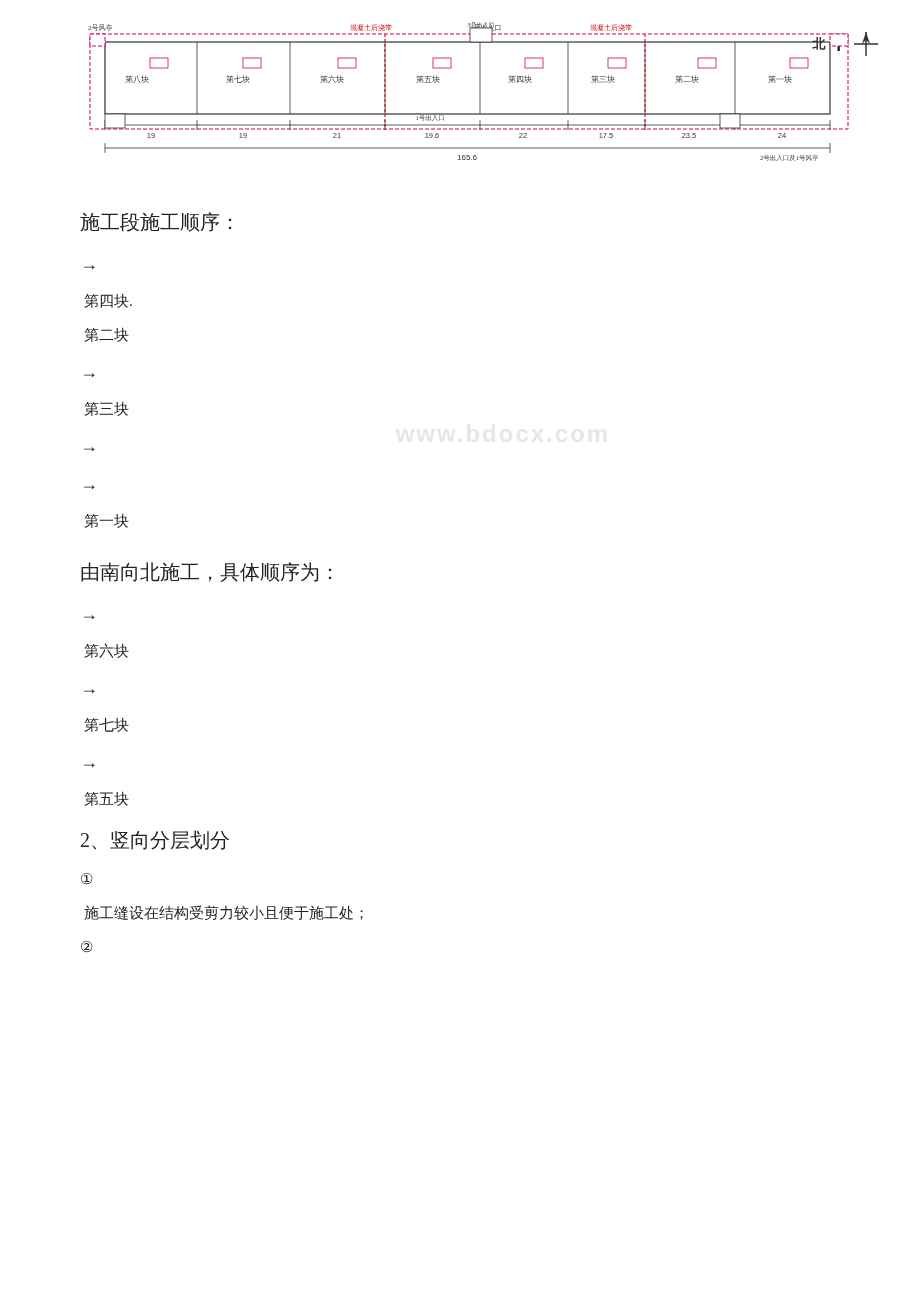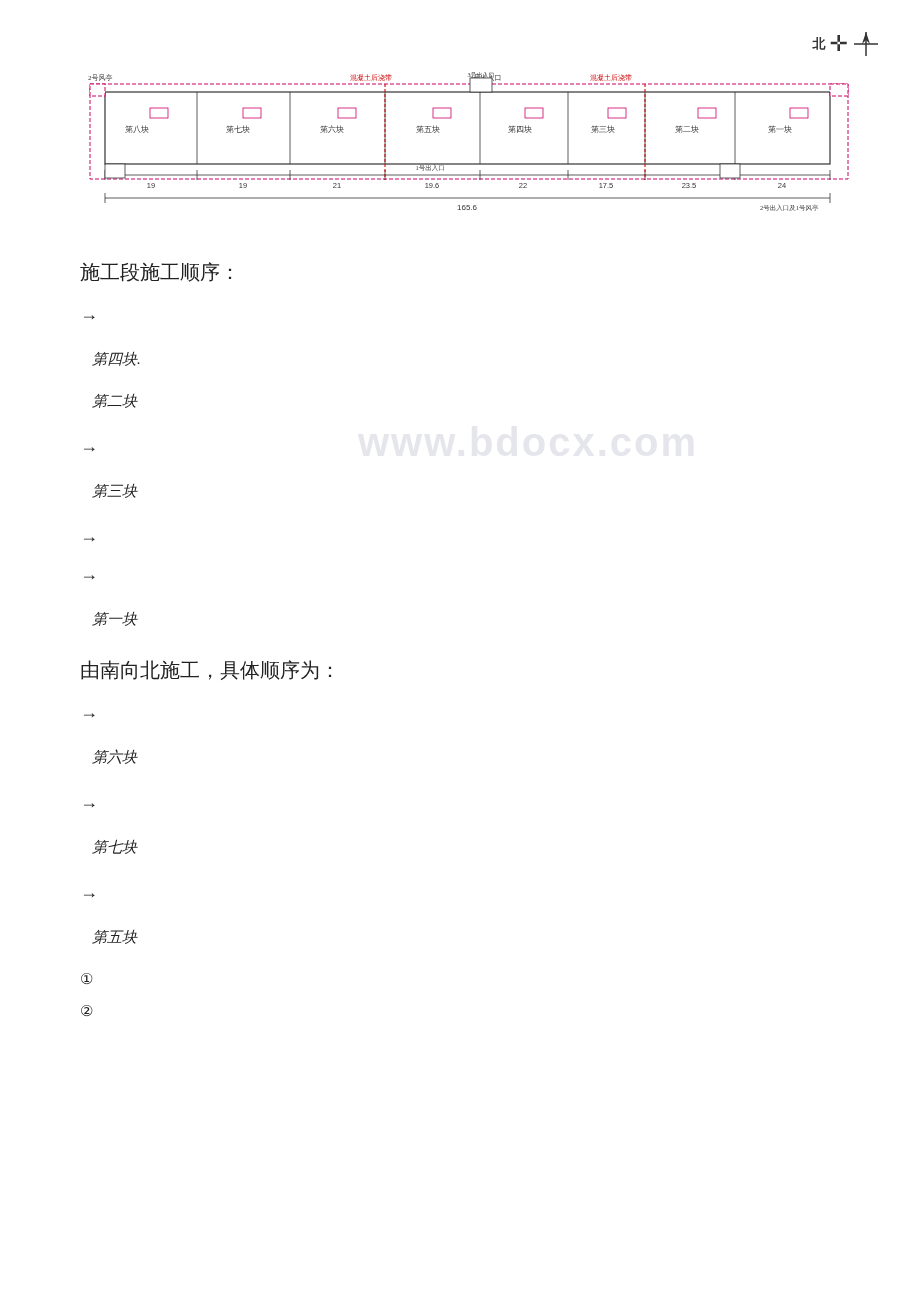"2号风亭" .floor-plan { margin-top: 50px -> none }
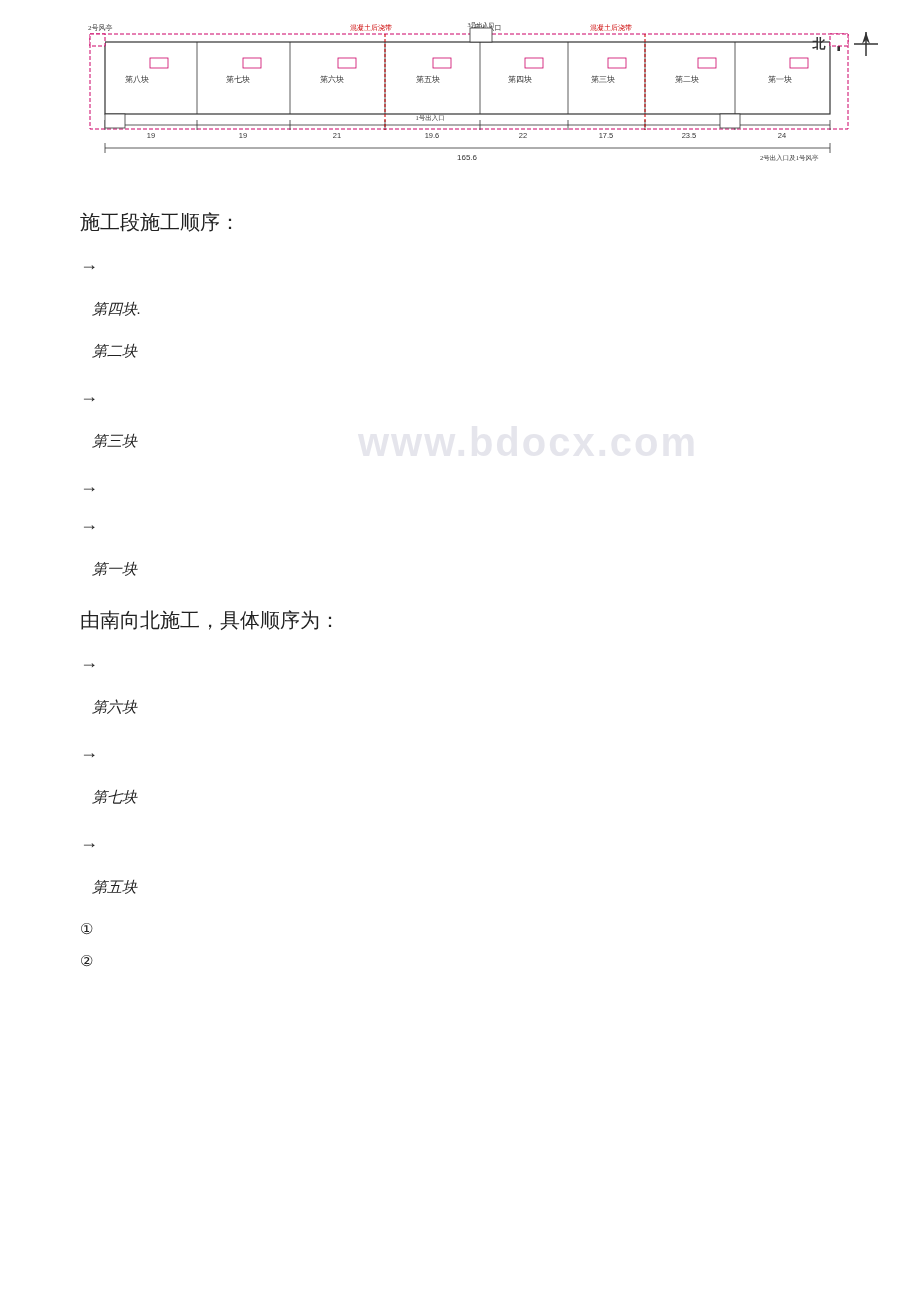"第四块." .block-item { font-style: italic -> none; margin: 12px -> 4px }
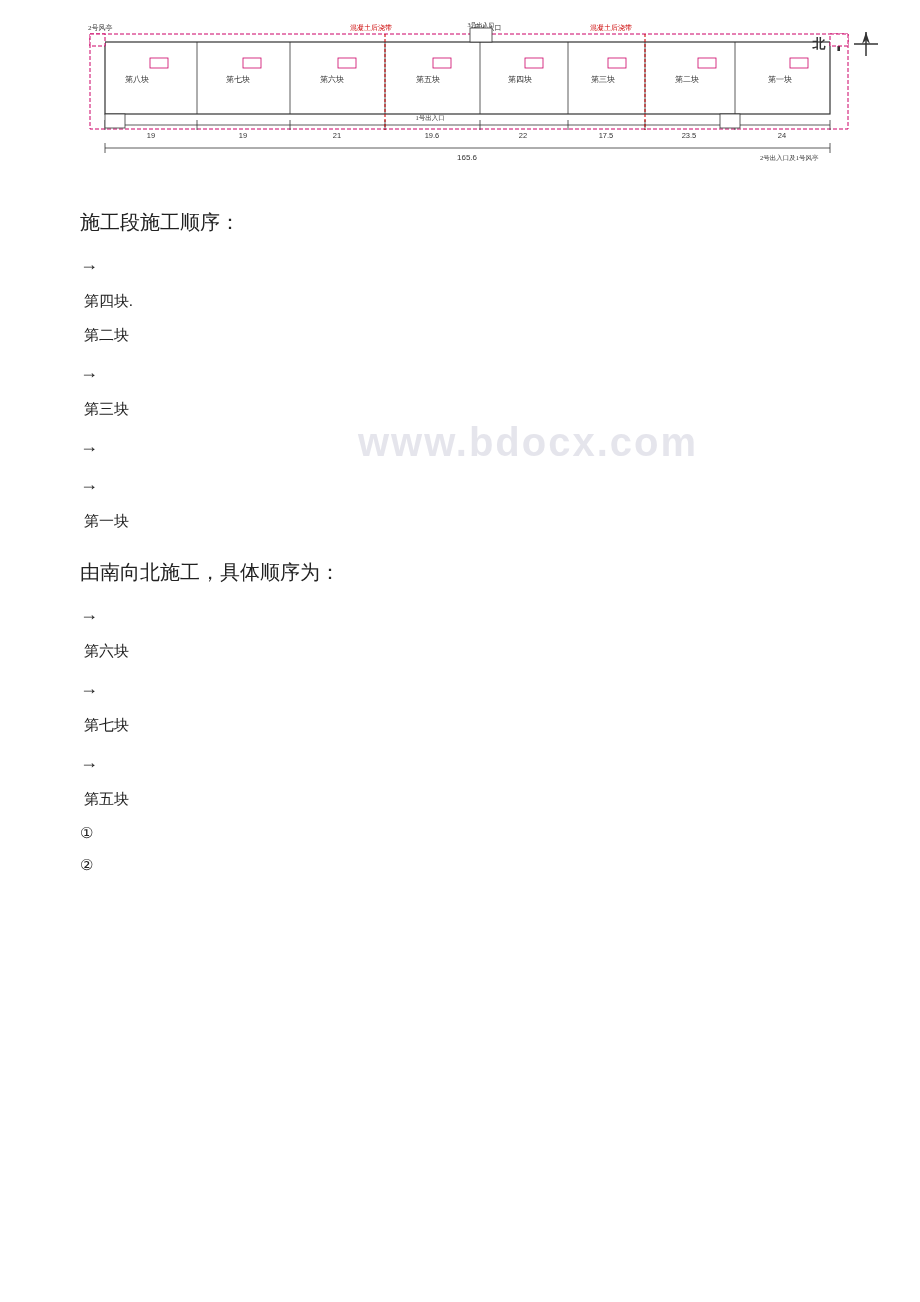"www.bdocx.com" .watermark { font-size: 40px -> 24px }
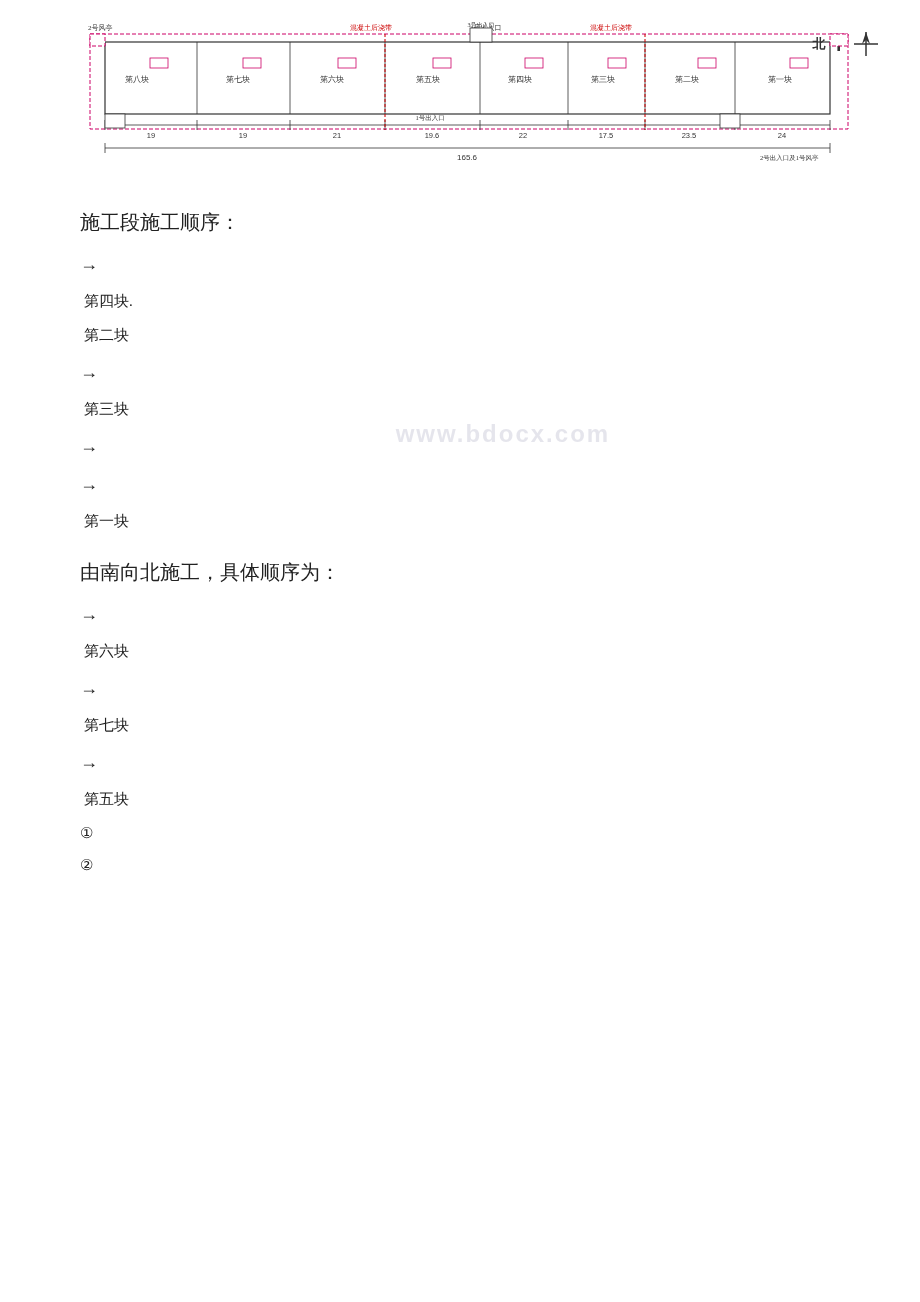"2、竖向分层划分" p.section-title { html: none -> <p>2、竖向分层划分</p> }
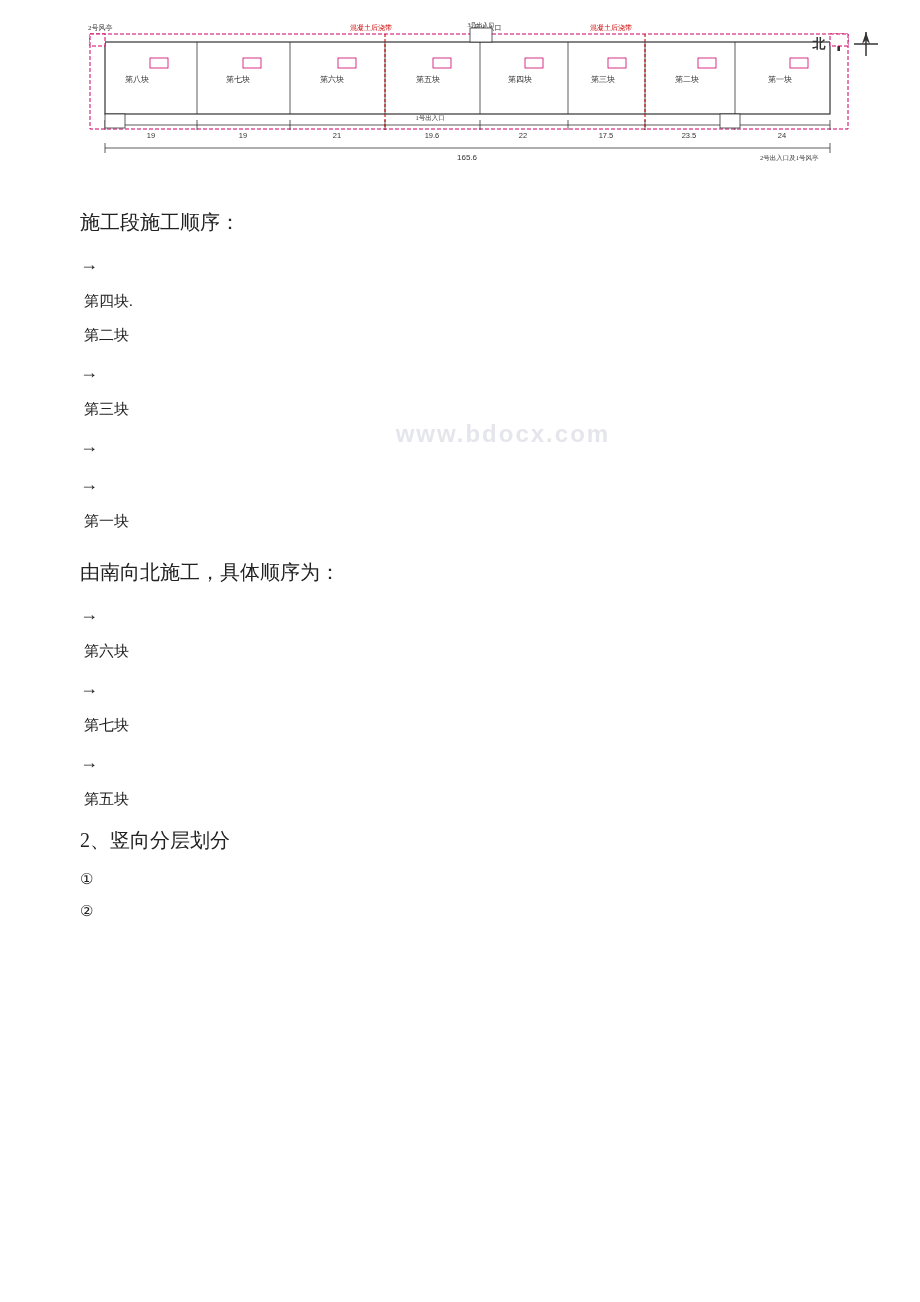"施工缝设在结构受剪力较小且便于施工处；" p.block-item { html: none -> <p>施工缝设在结构受剪力较小且便于施工处；</p> }
